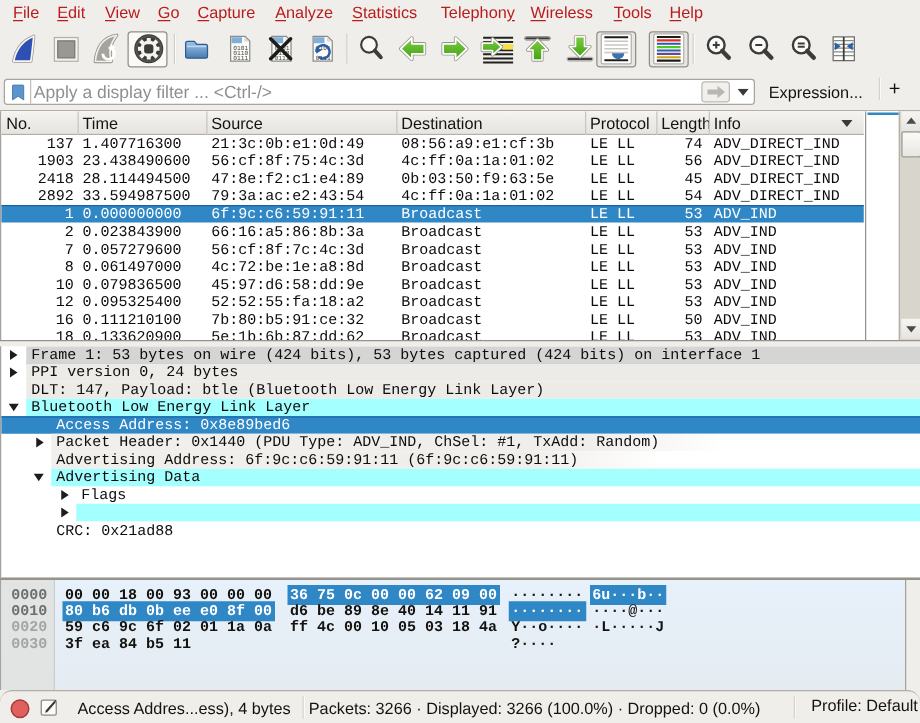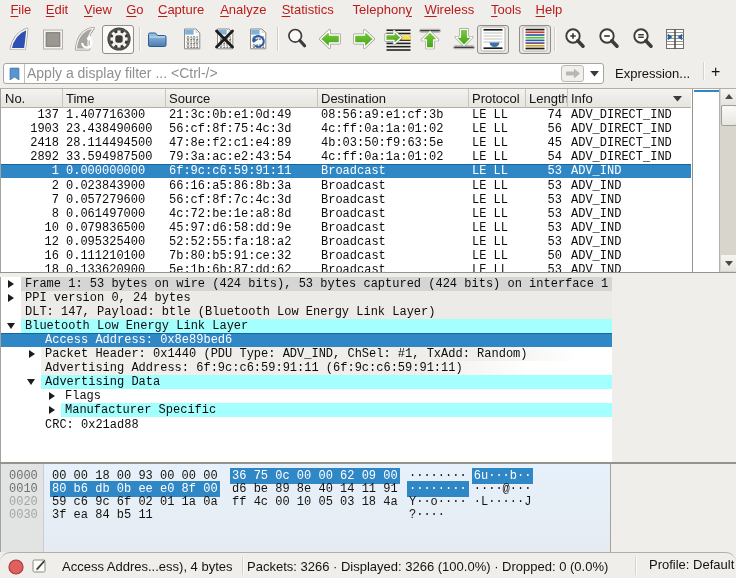"4b:03:50:f9:63:5e" span.c3 { text: 4b:03:50:f9:63:5e -> 0b:03:50:f9:63:5e }
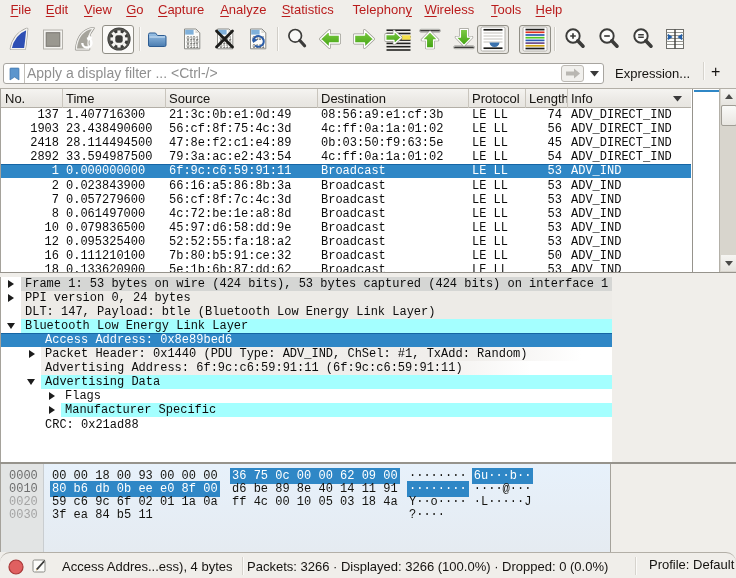"Frame 1: 53 bytes on" #details { width: 612px -> 736px }
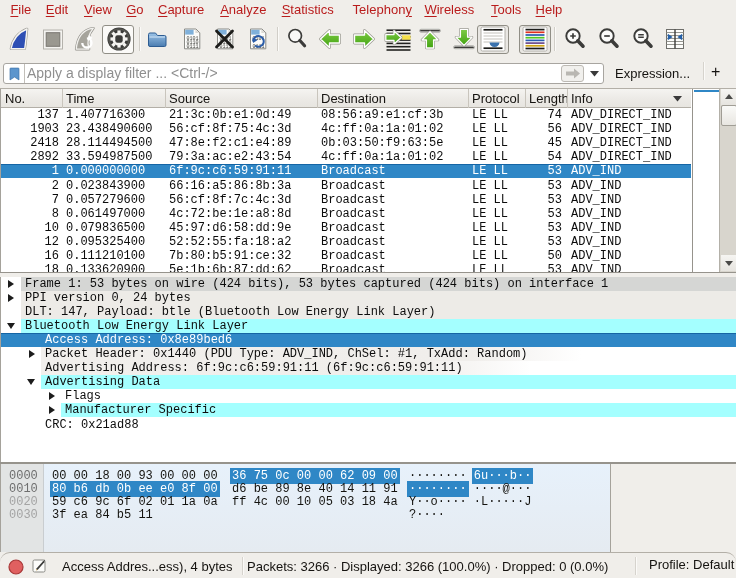"Manufacturer Specific" div.dtxt { html: <div>Manufacturer Specific</div> -> none }
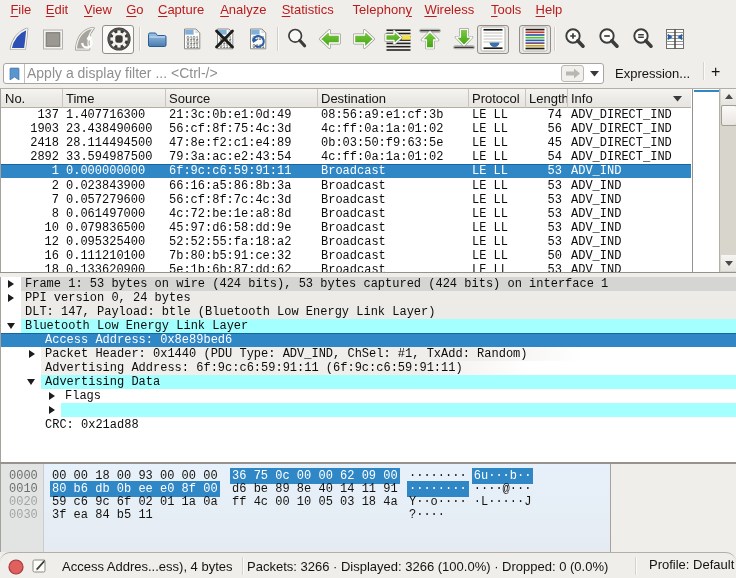"0000" #hexpane { font-weight: none -> bold; width: 611px -> 725px }
